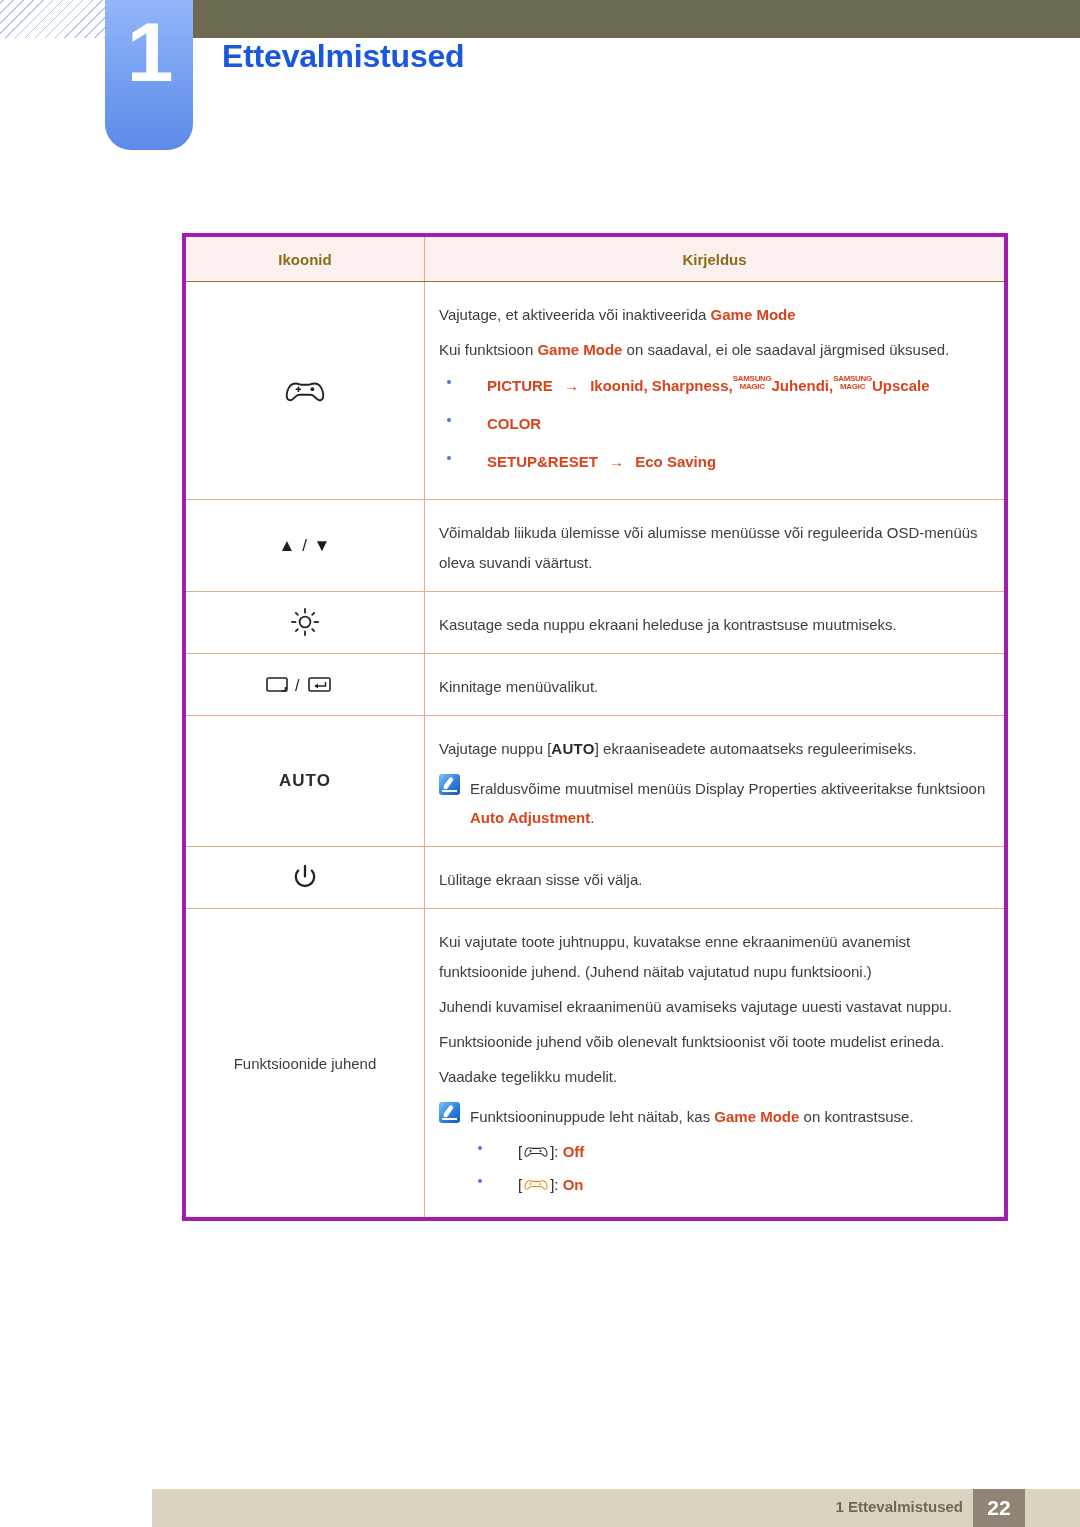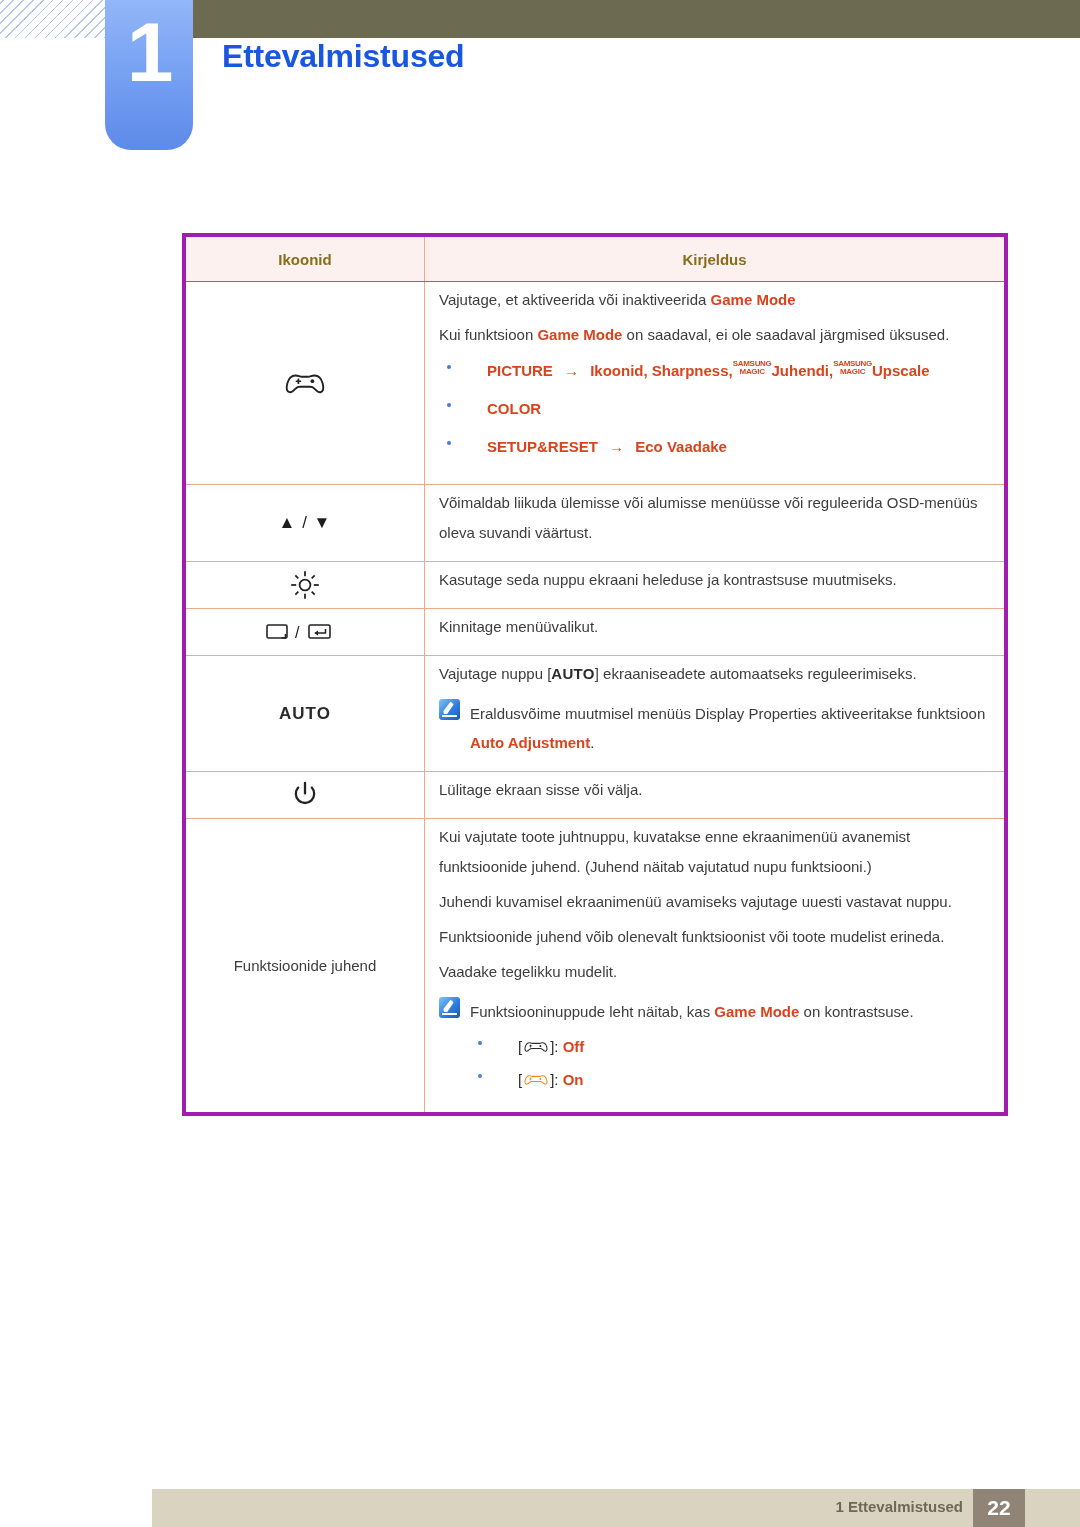"Vajutage, et aktiveerida või" .tbl td.c-desc { padding: 3px 18px 14px 14px -> 18px 18px 14px 14px }
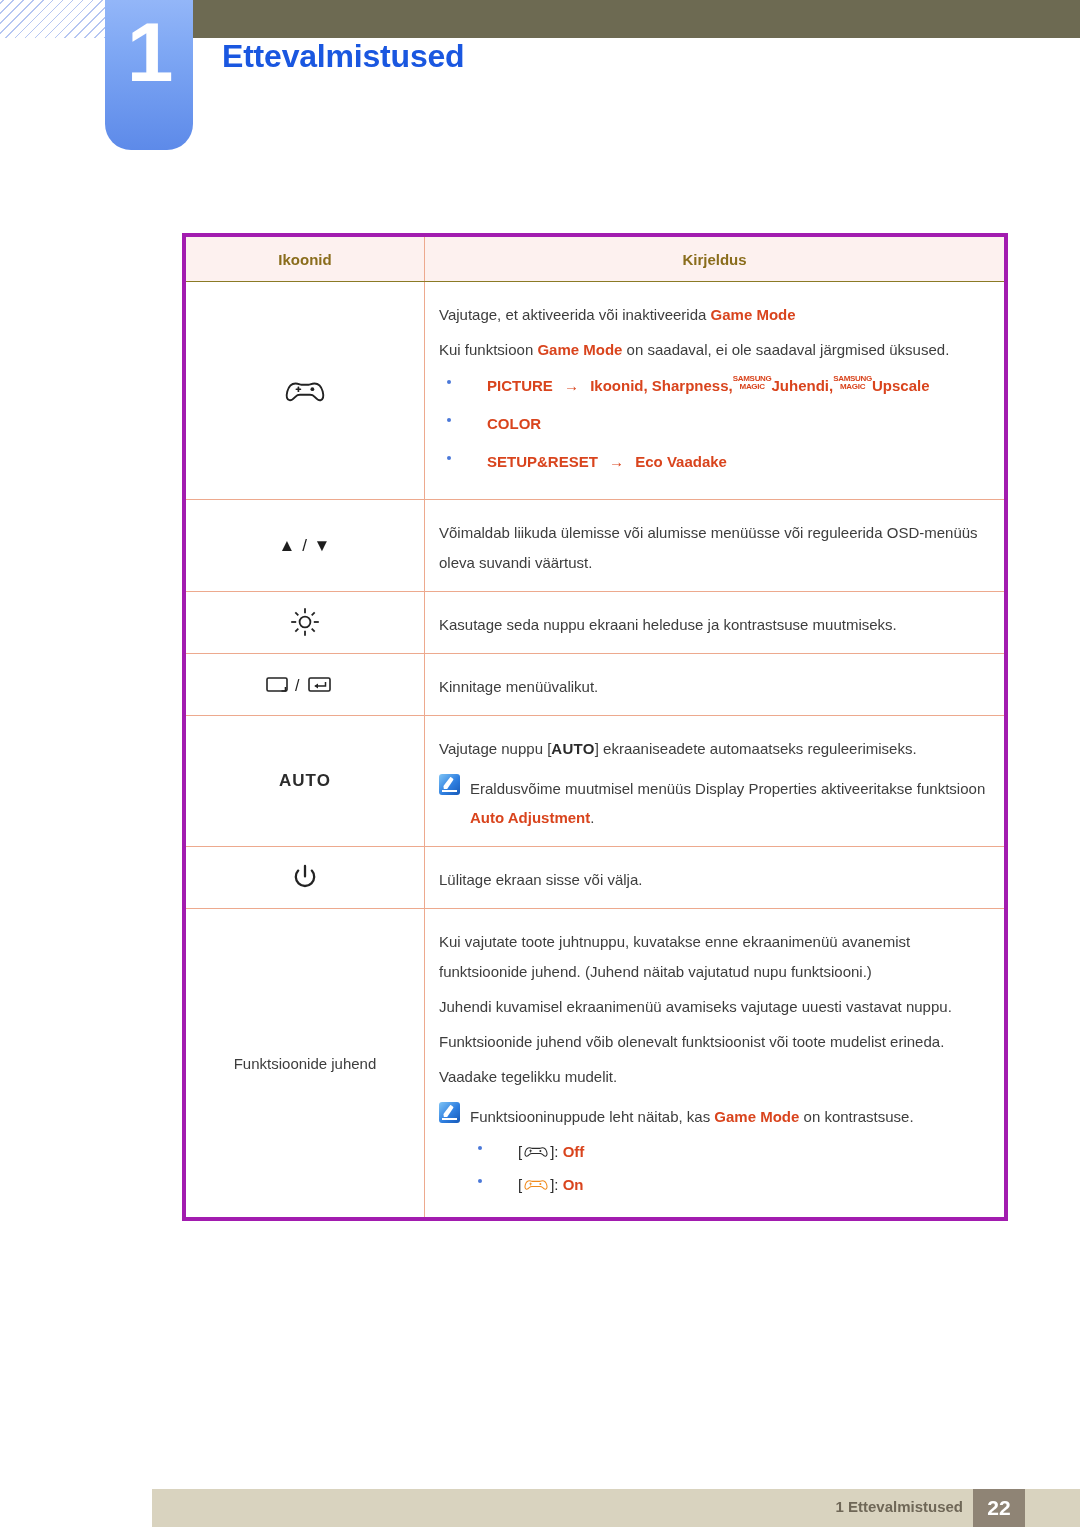"Eco Vaadake" span.orange { text: Vaadake -> Saving }
